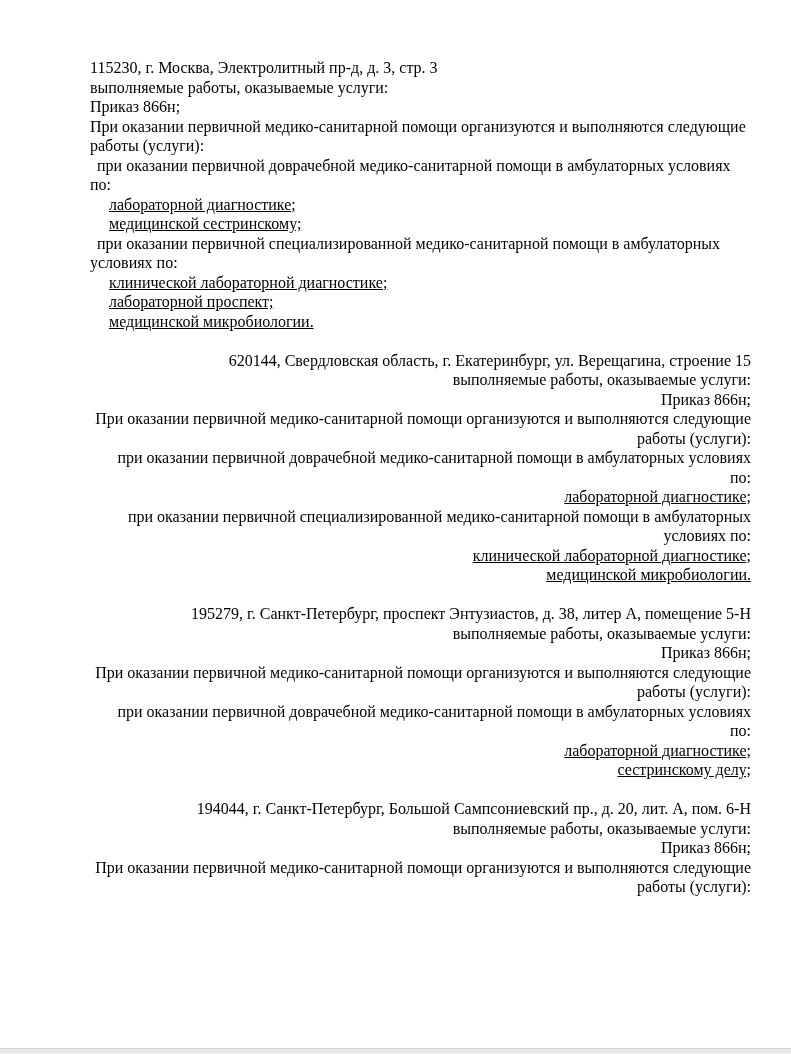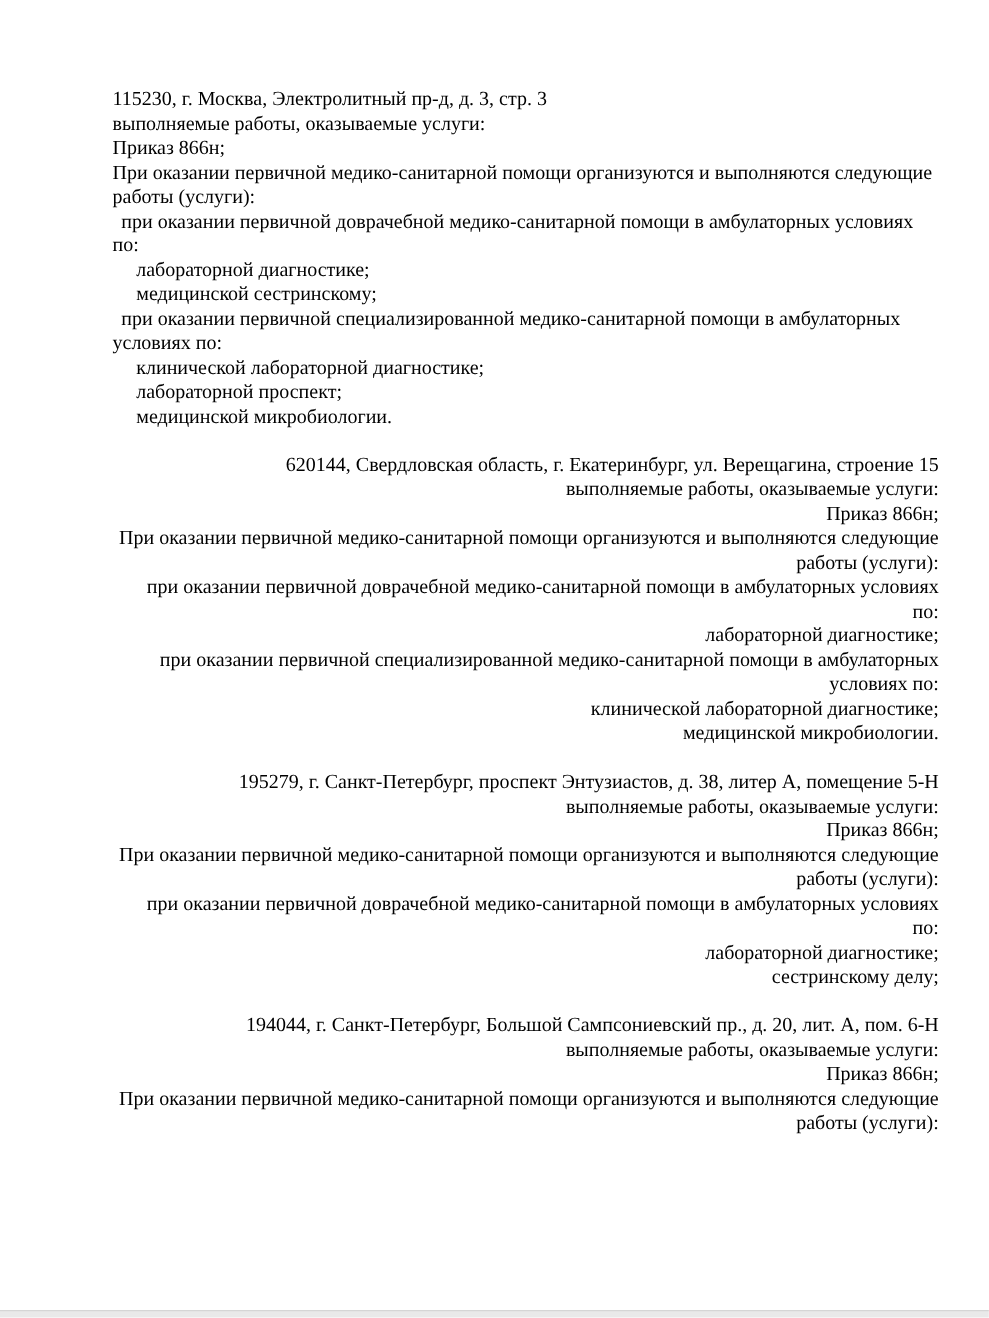"115230, г. Москва, Электролитный пр-д," .viewport { margin-top: 12px -> none }
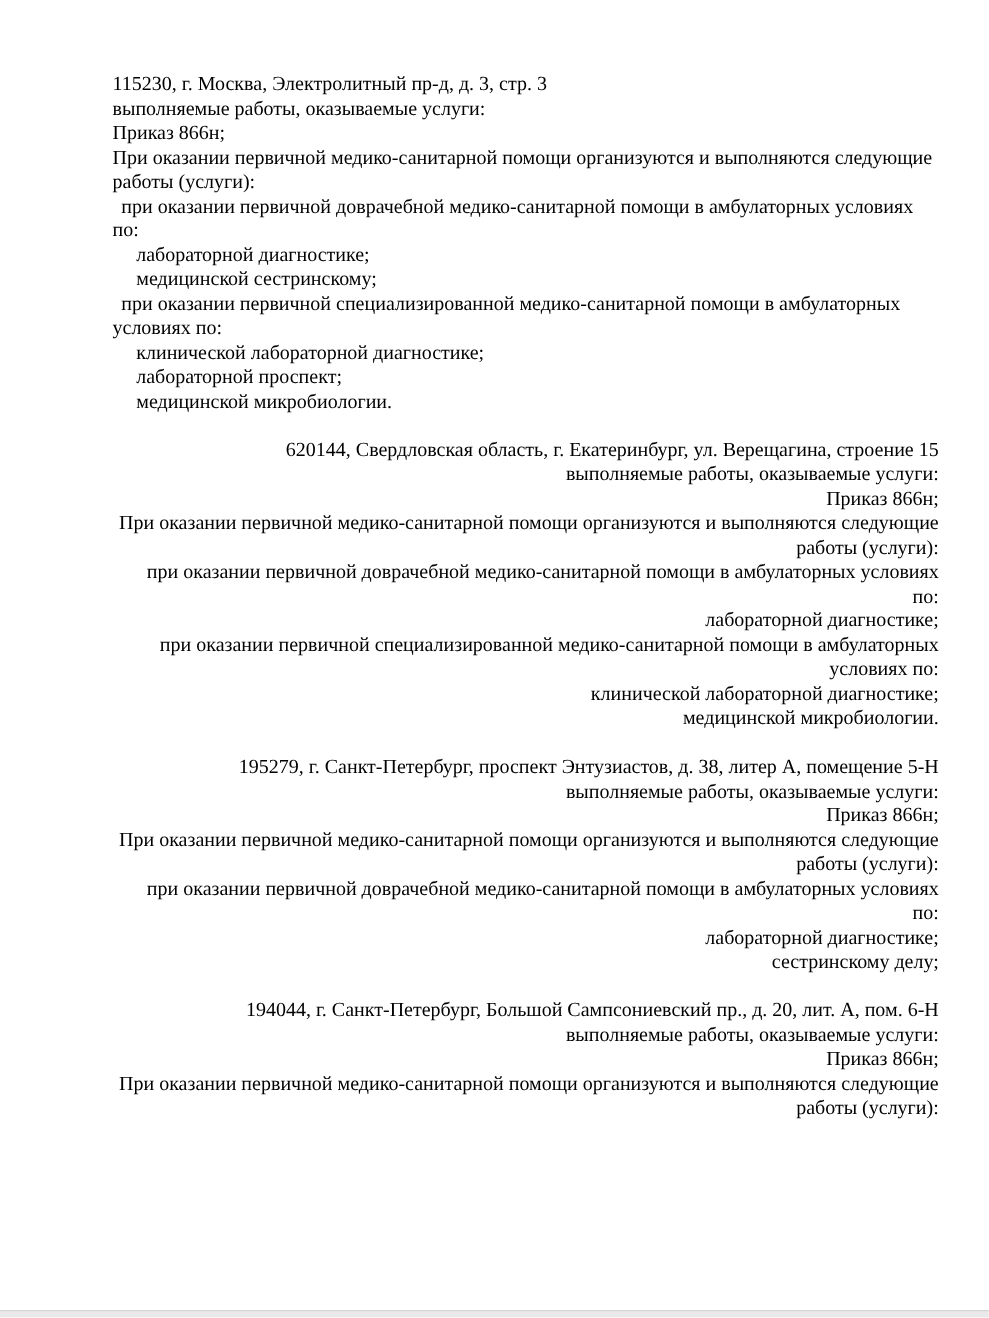"лабораторной диагностике;" .indent-2 { text-decoration: none -> underline }
